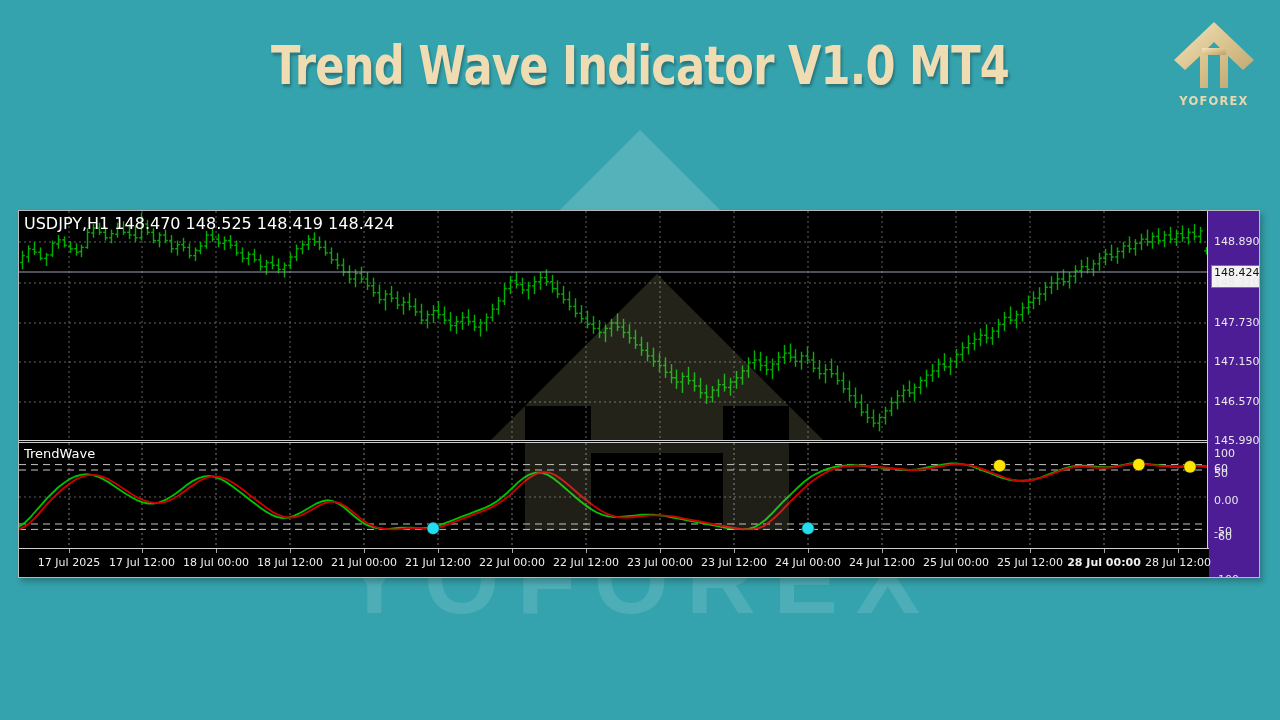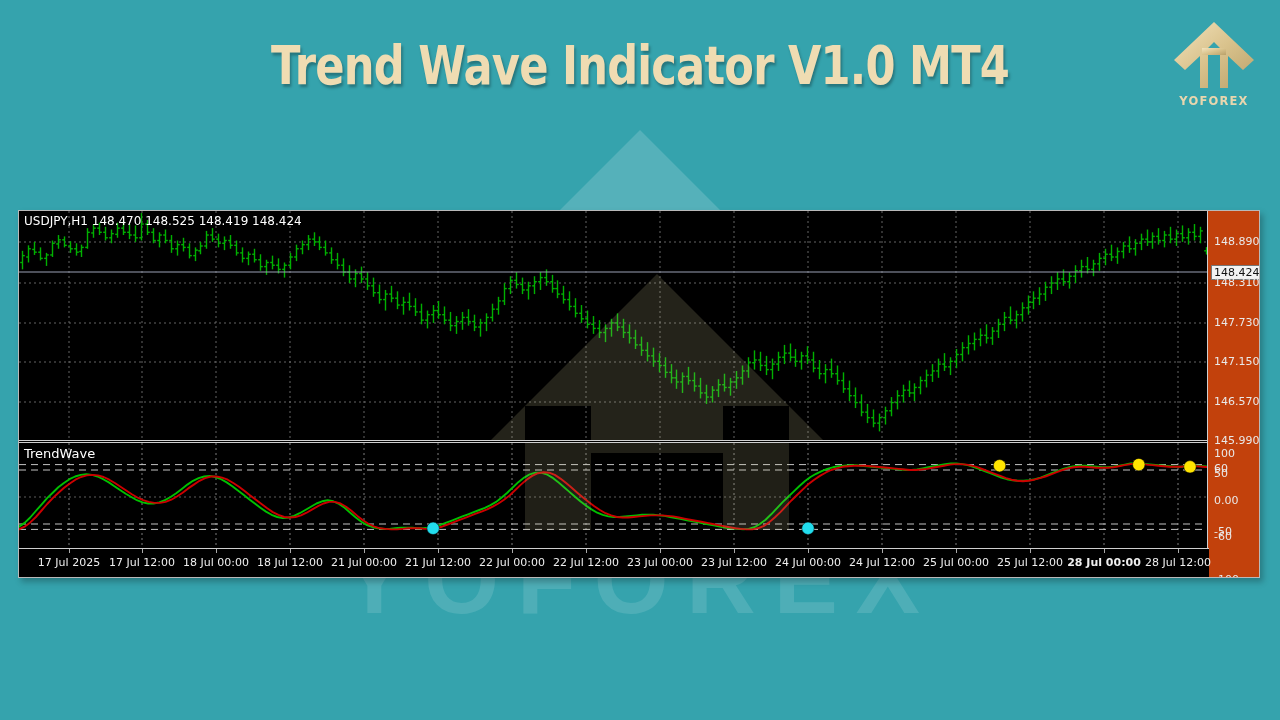"USDJPY,H1 148.470 148.525 148.419" .ohlc-label { font-size: 12px -> 16px }
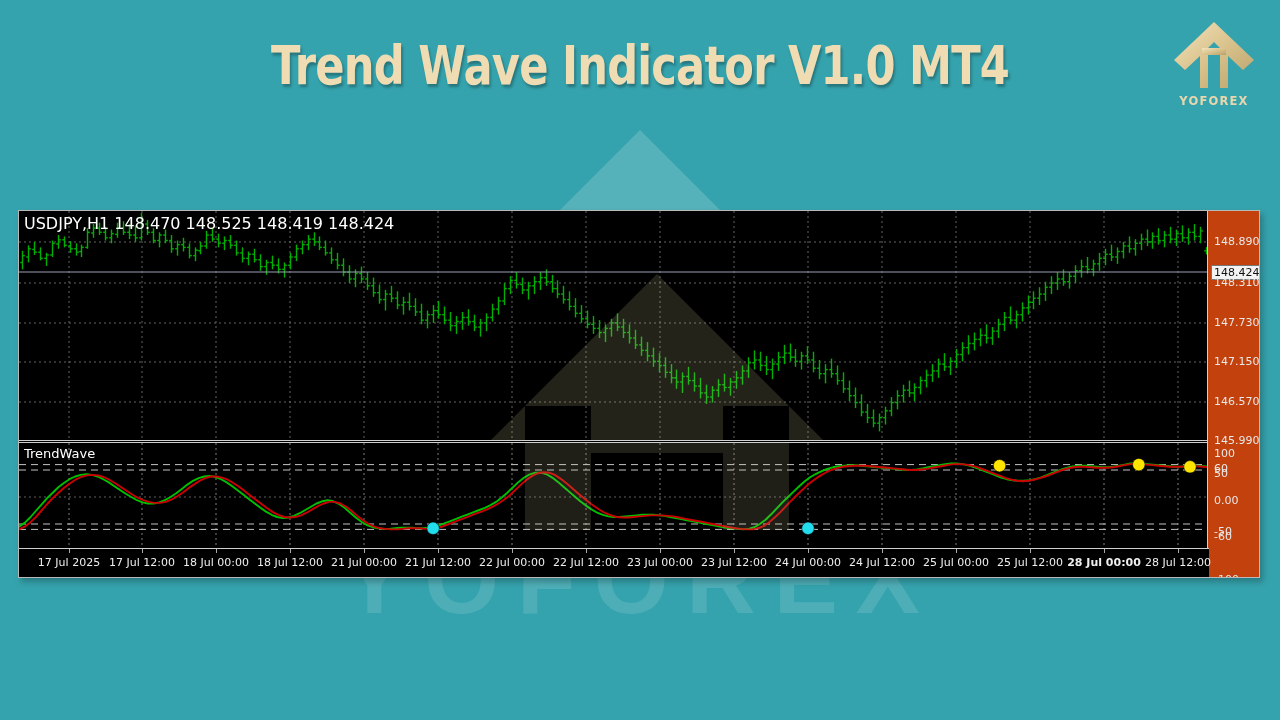"148.890" #scale-col { background: #c2410c -> #4c1d95 }
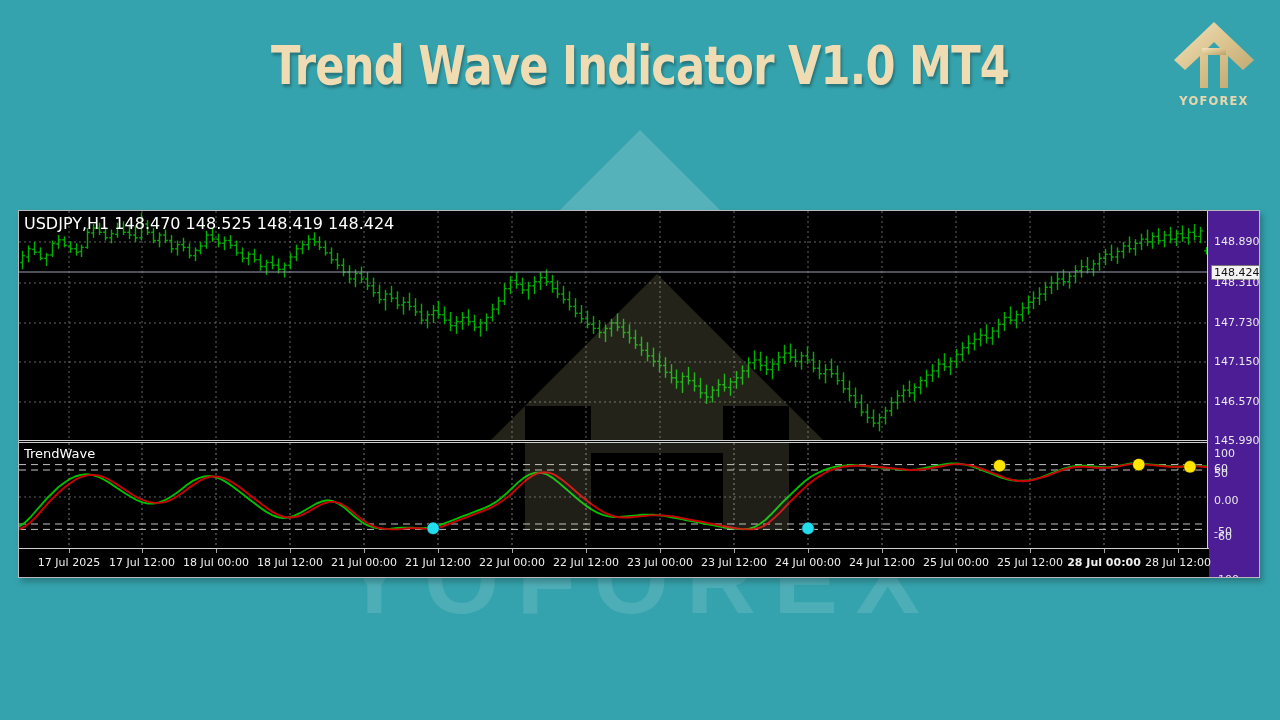"148.424" .scale-tick.cur { padding: 0 2px 0 2px -> 0 2px 8px 2px }
